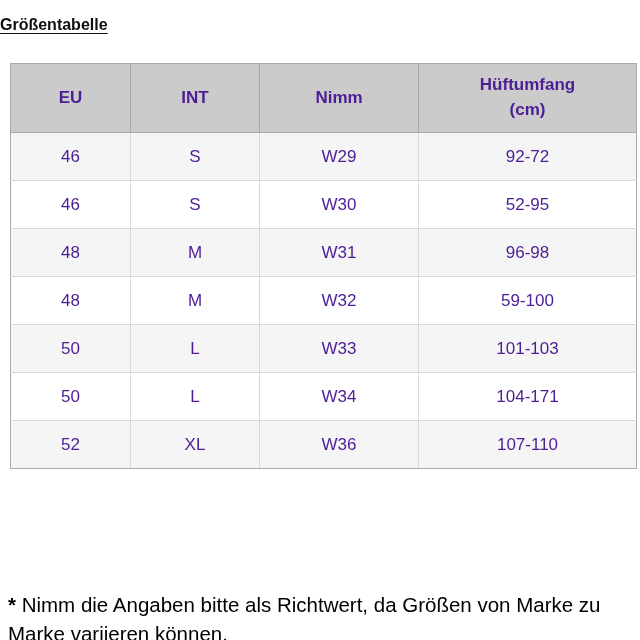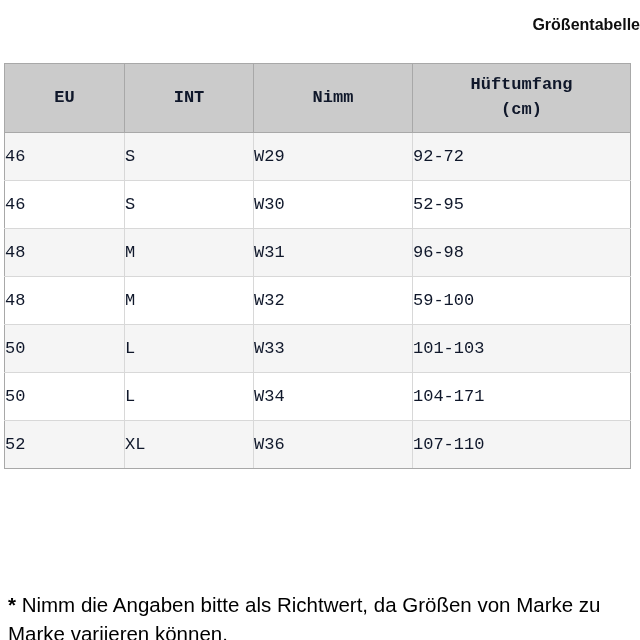"Größentabelle" .page-title { text-align: right -> left; text-decoration: none -> underline }
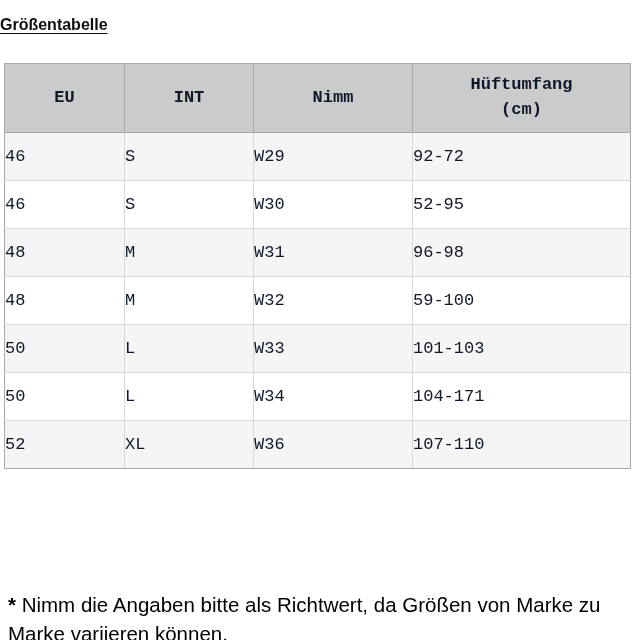"EU" table.size-table { color: #0f172a -> #4c1d95; font-family: Liberation Mono, monospace -> Liberation Sans, sans-serif; left: 4px -> 10px }
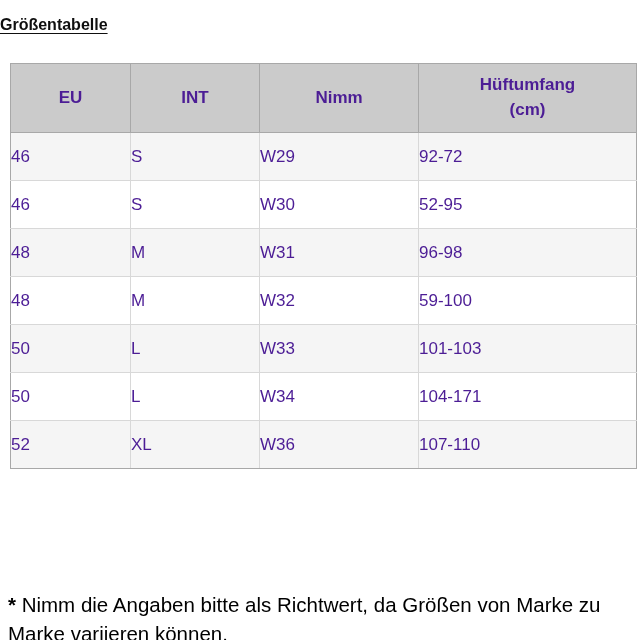"46" table.size-table td { text-align: left -> center }
